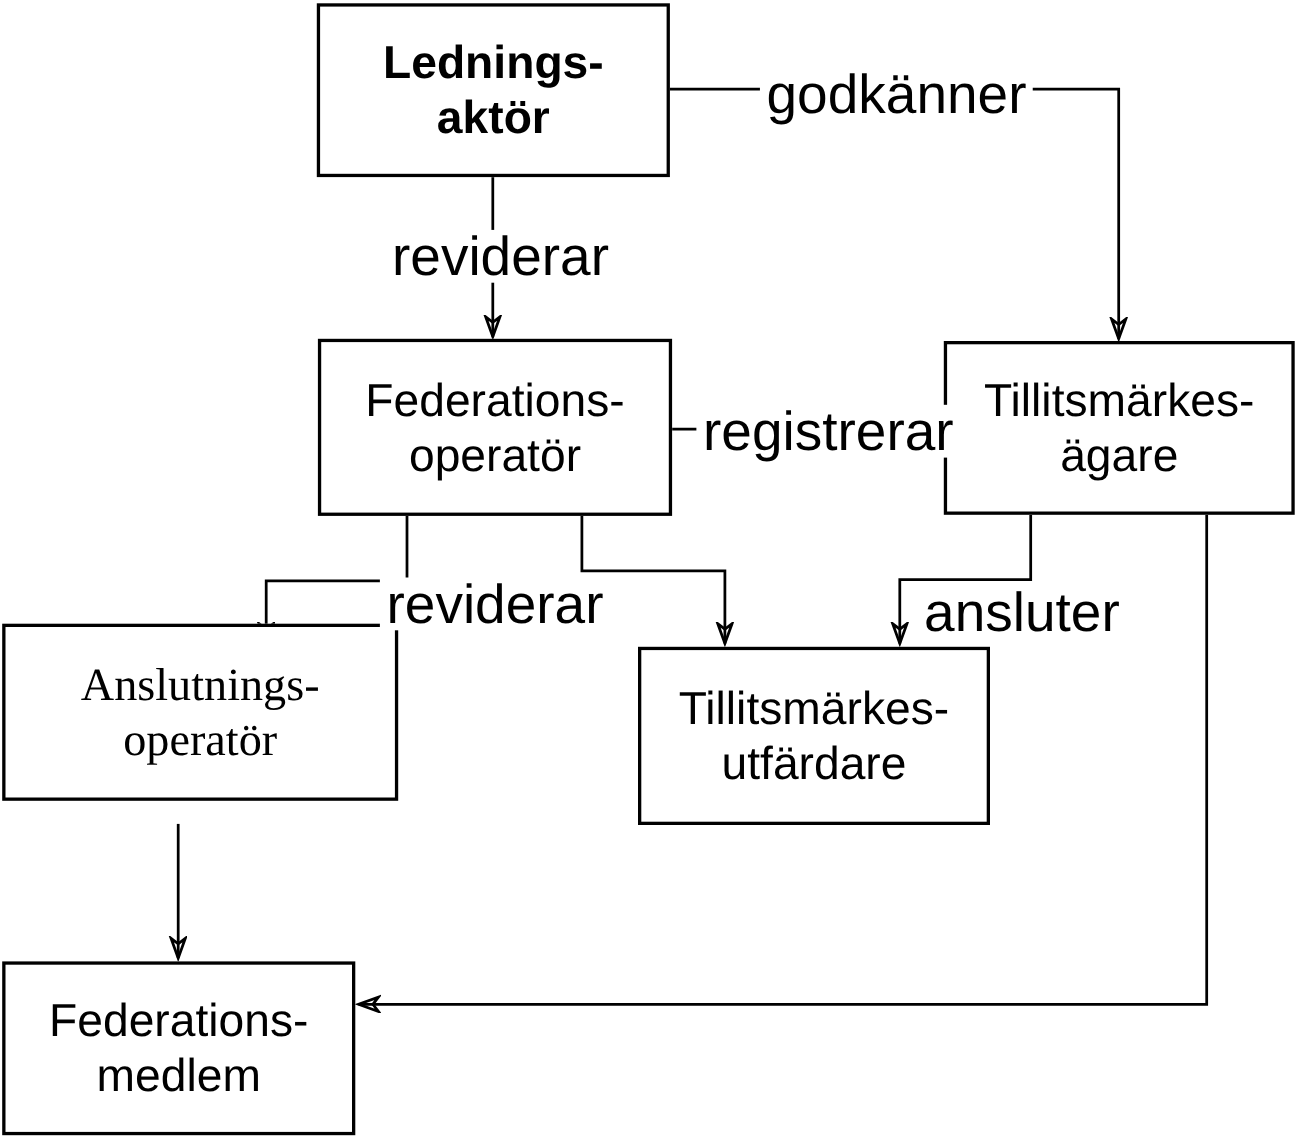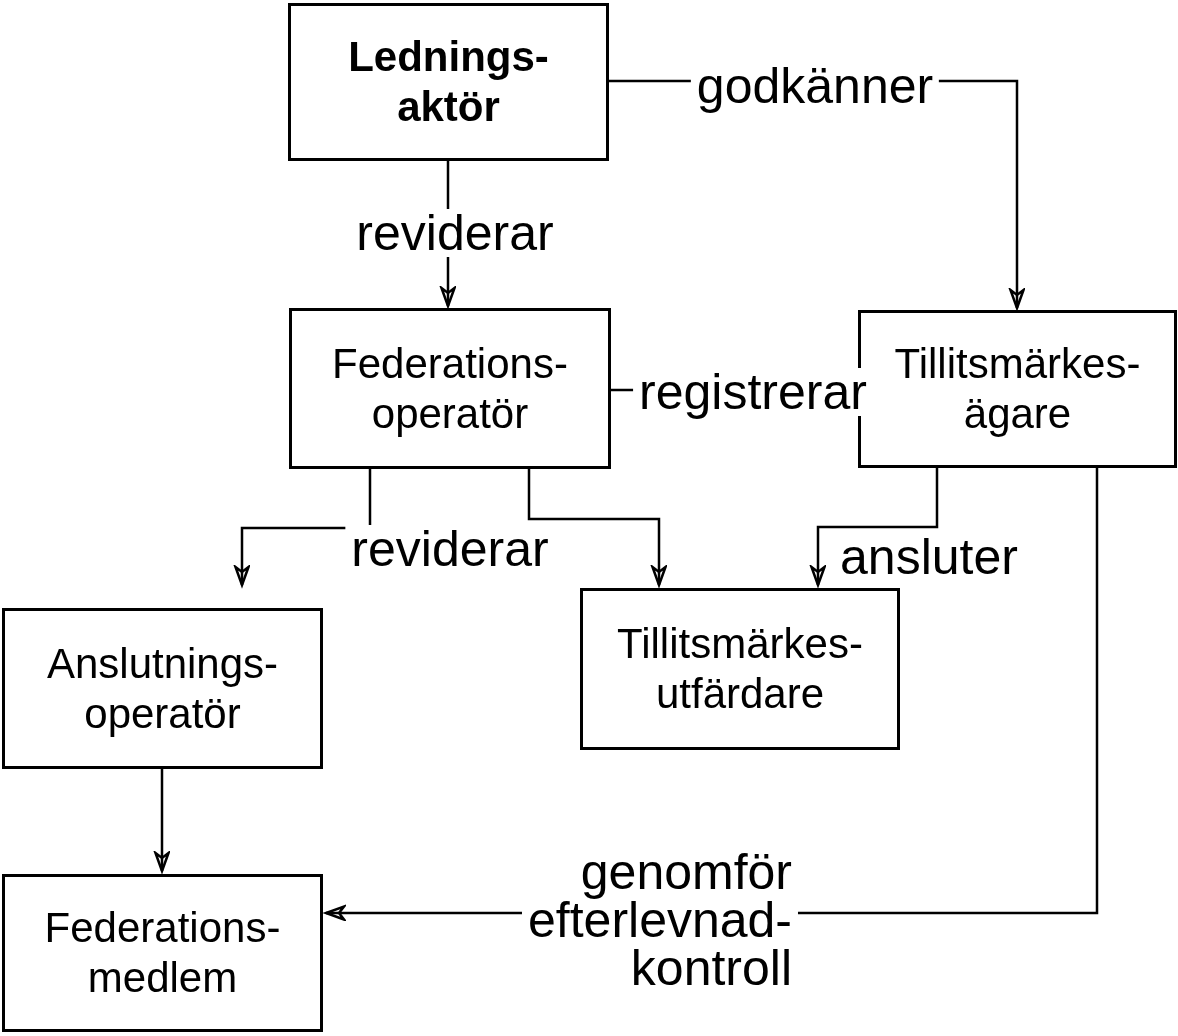"Anslutnings-" div.node { font-family: none -> Liberation Serif, serif; top: 608px -> 567px; width: 321px -> 360px }
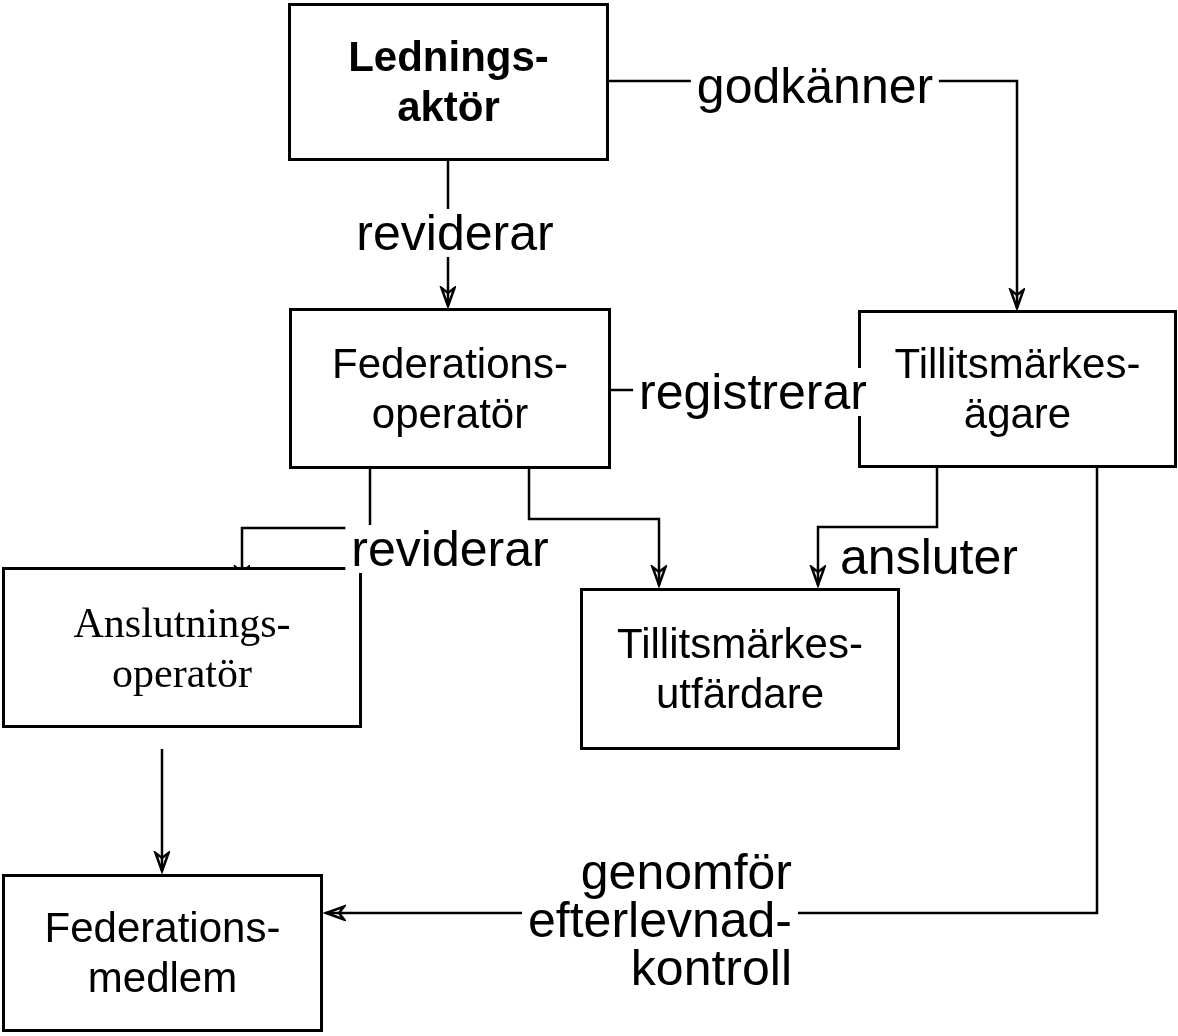"genomför" div.edge-label { html: <div>genomför efterlevnad- kontroll</div> -> none }
